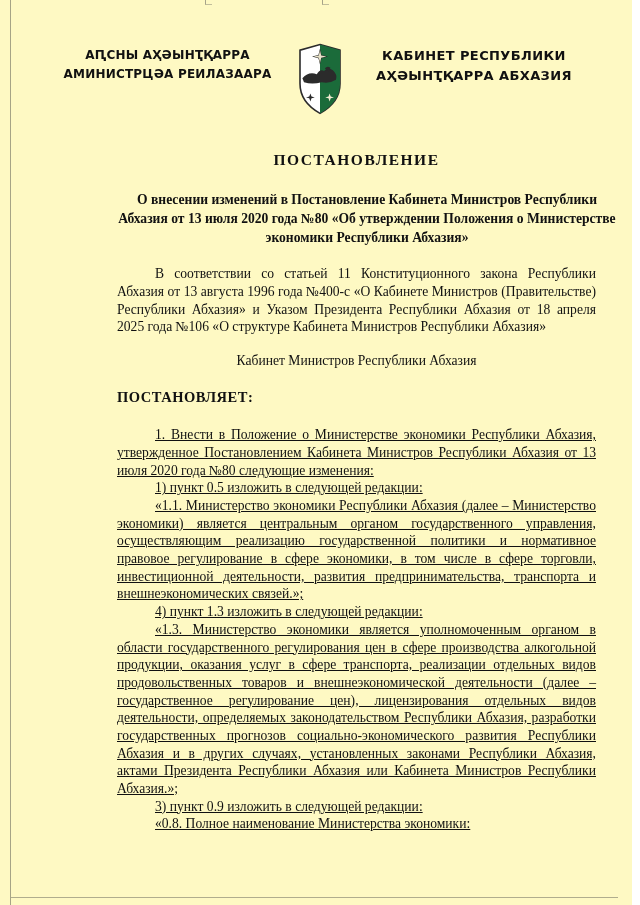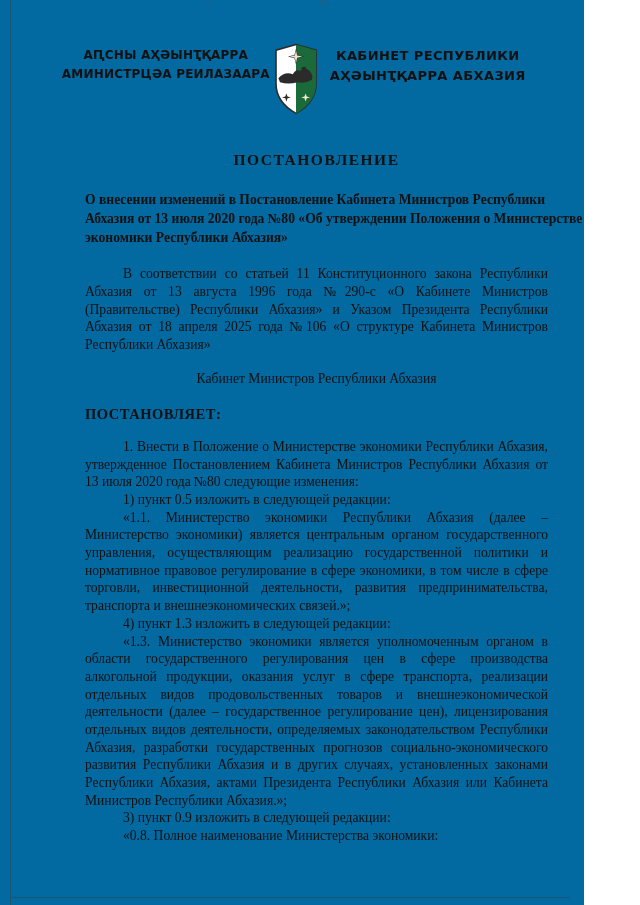"АԤСНЫ АҲӘЫНҬҚАРРА" .page { background: #0369a1 -> #fef9c3; width: 584px -> 632px }
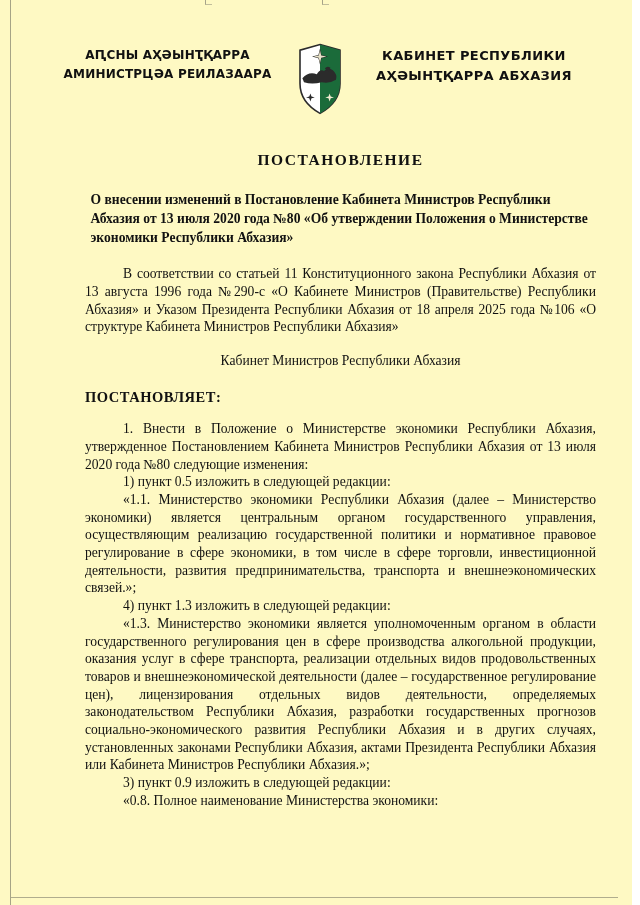"ПОСТАНОВЛЕНИЕ" .doc { padding: 0 36px 0 85px -> 0 36px 0 117px }
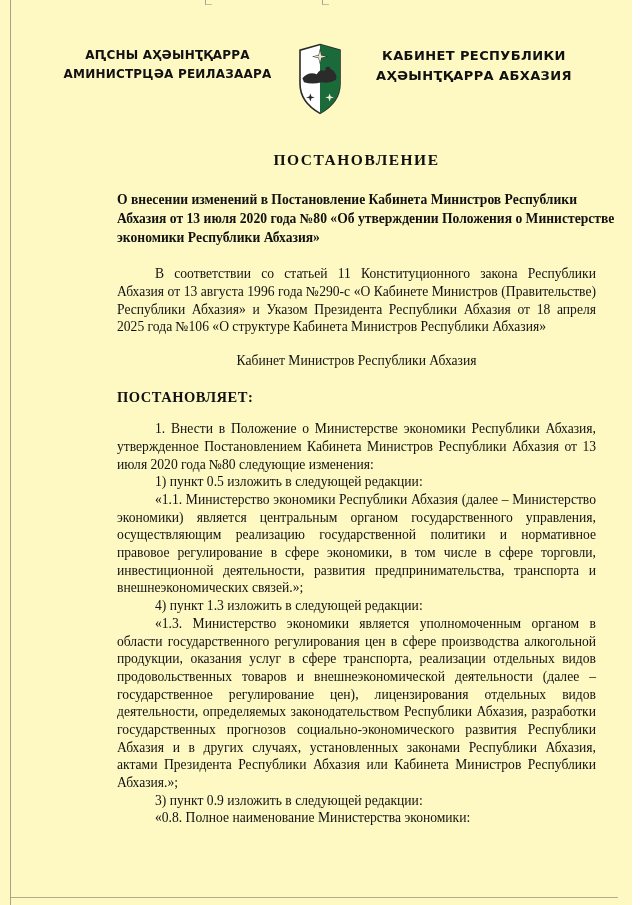"О внесении изменений в Постановление" .doc-subject { text-align: none -> center }
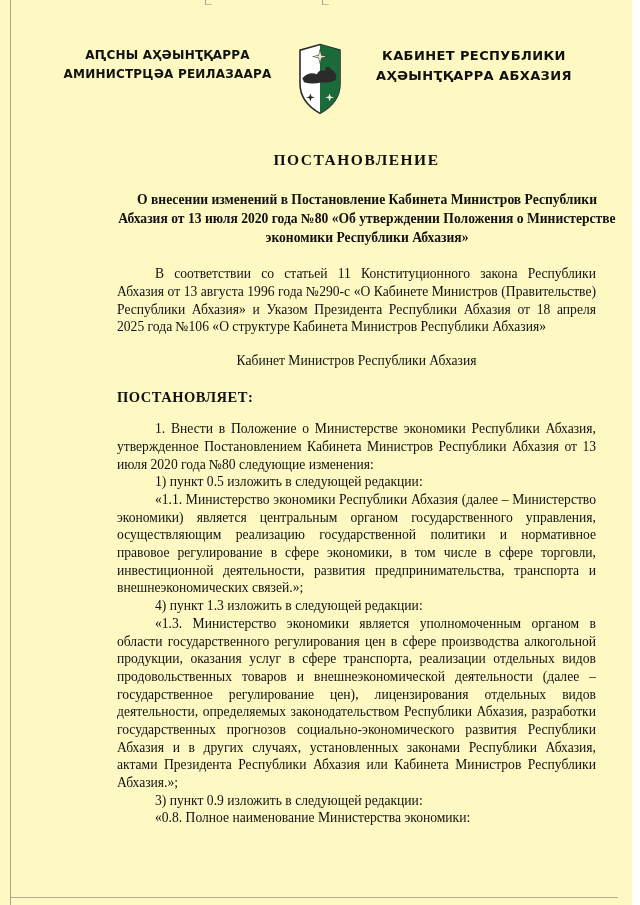"В соответствии со статьей 11" div.doc-preamble { text: 290-с -> 400-с }
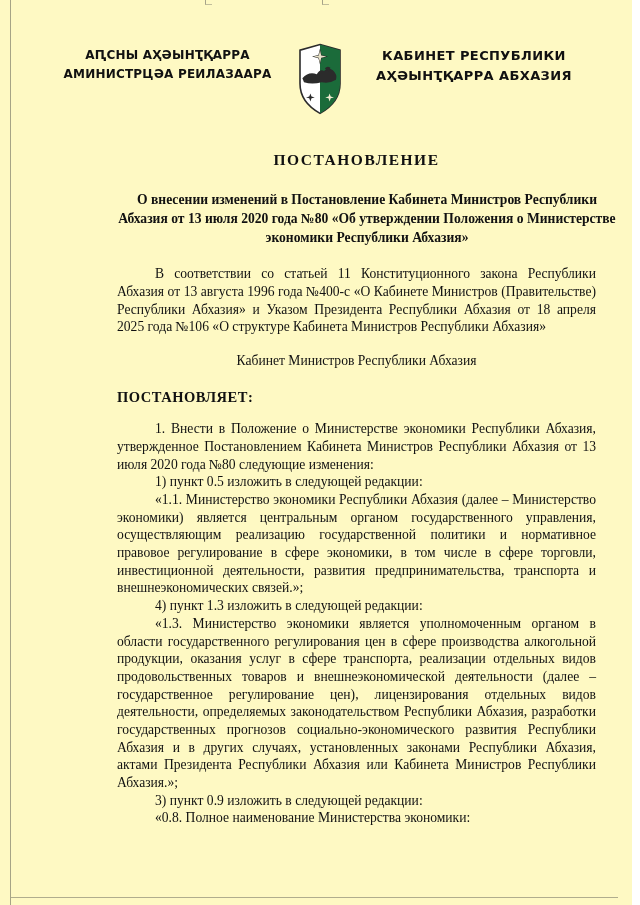"1. Внести в Положение о" .doc-body { margin-top: 14px -> 20px; text-decoration: none -> underline }
